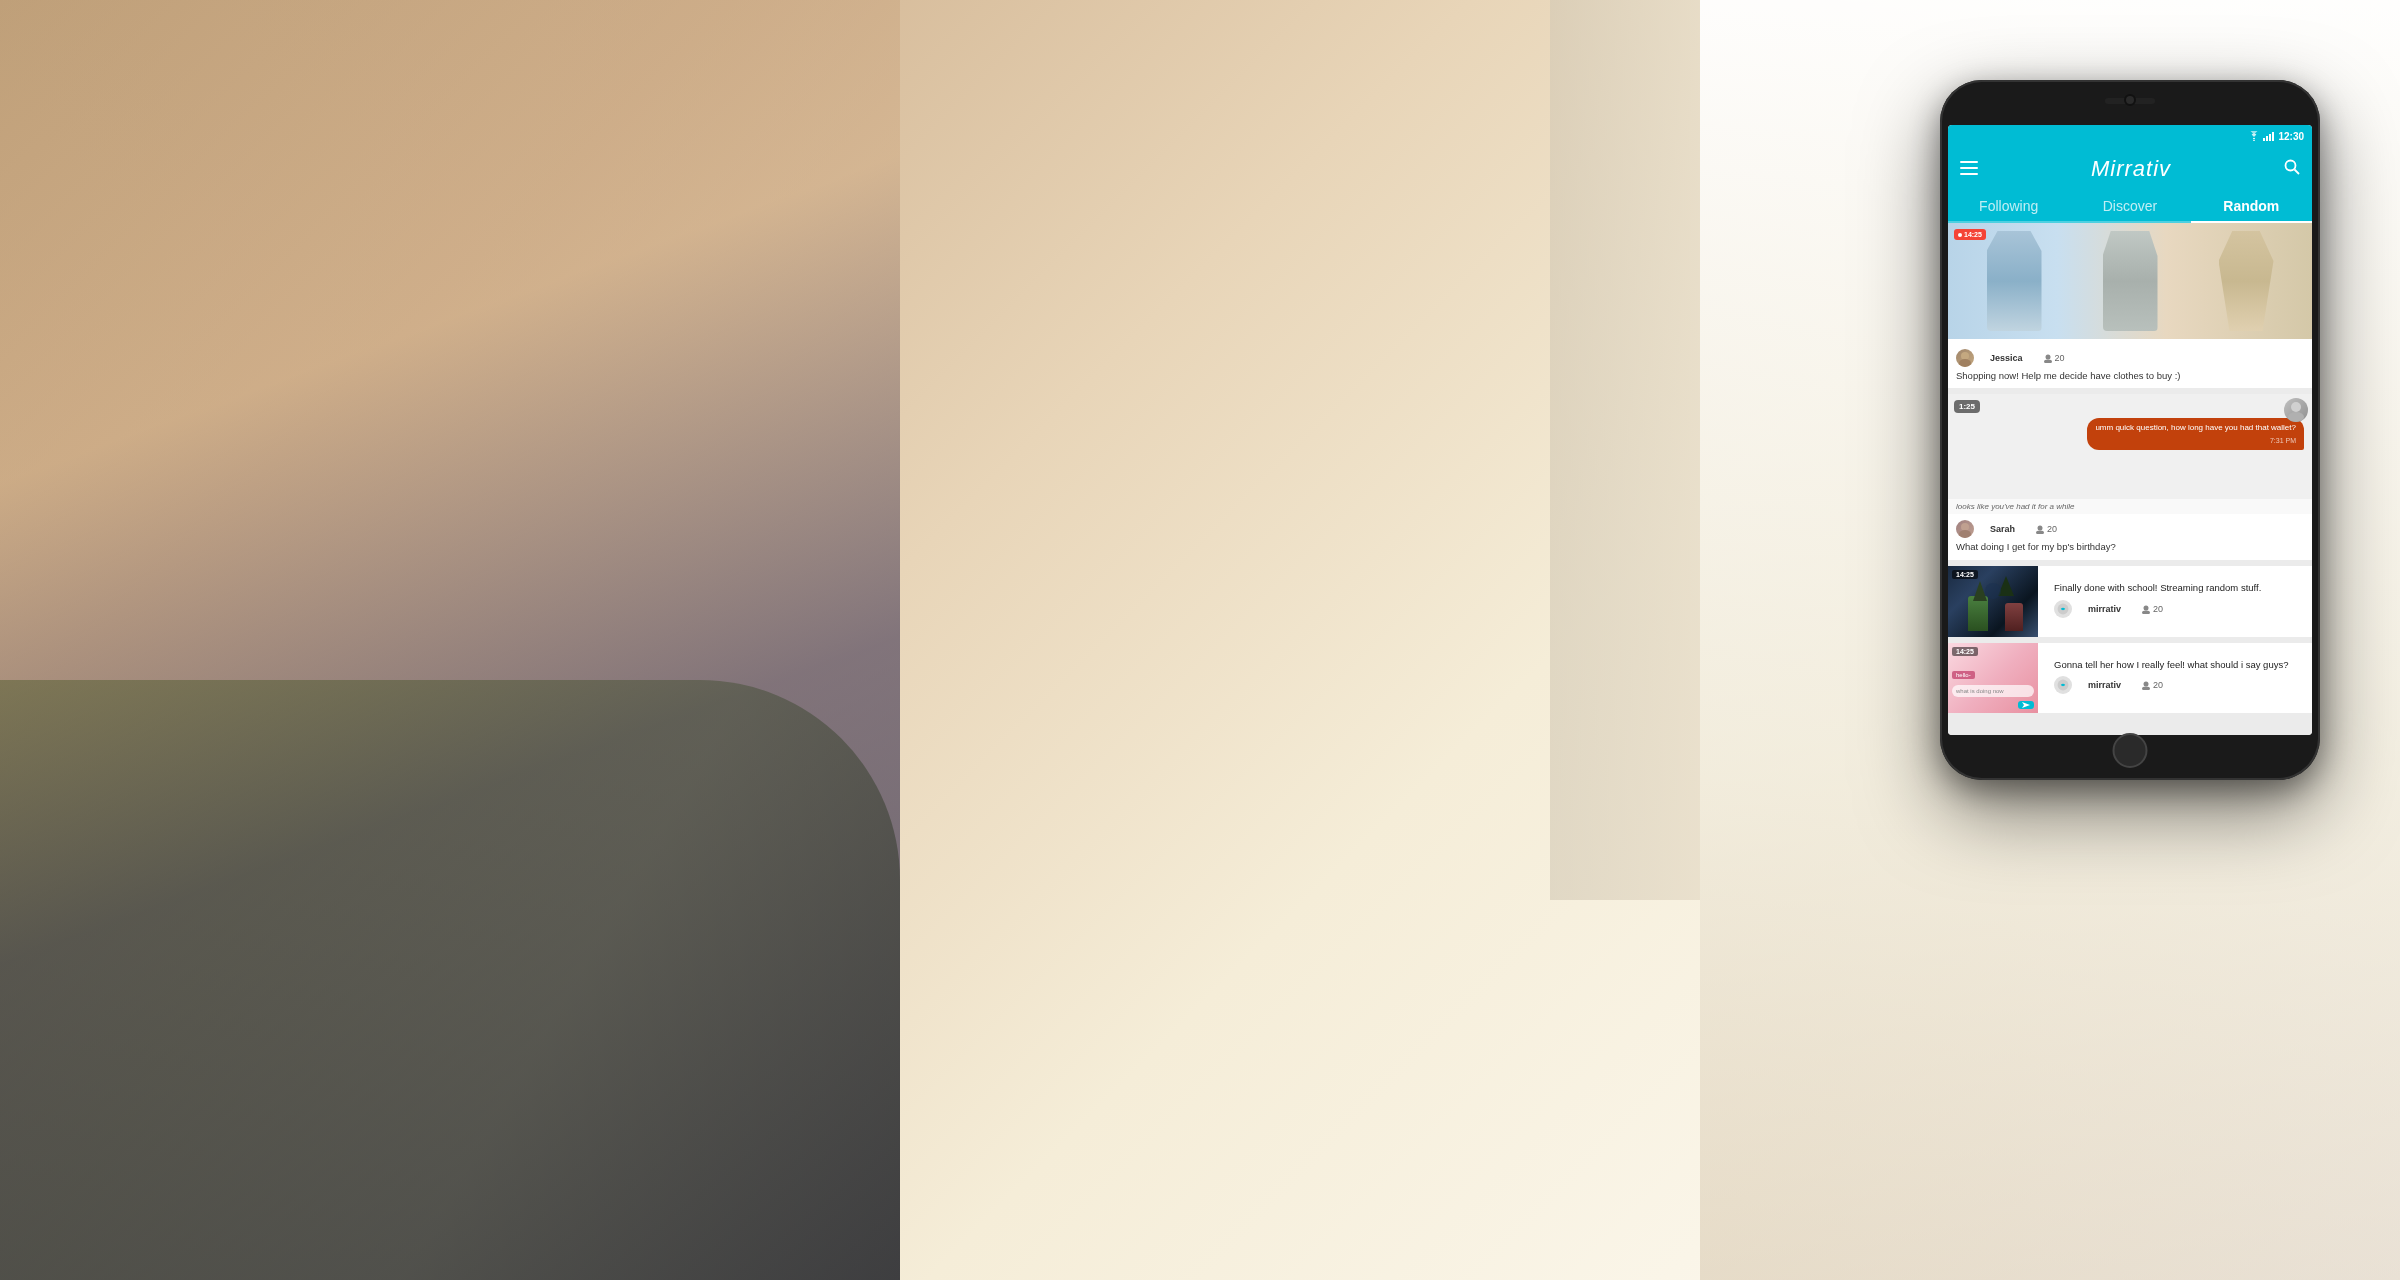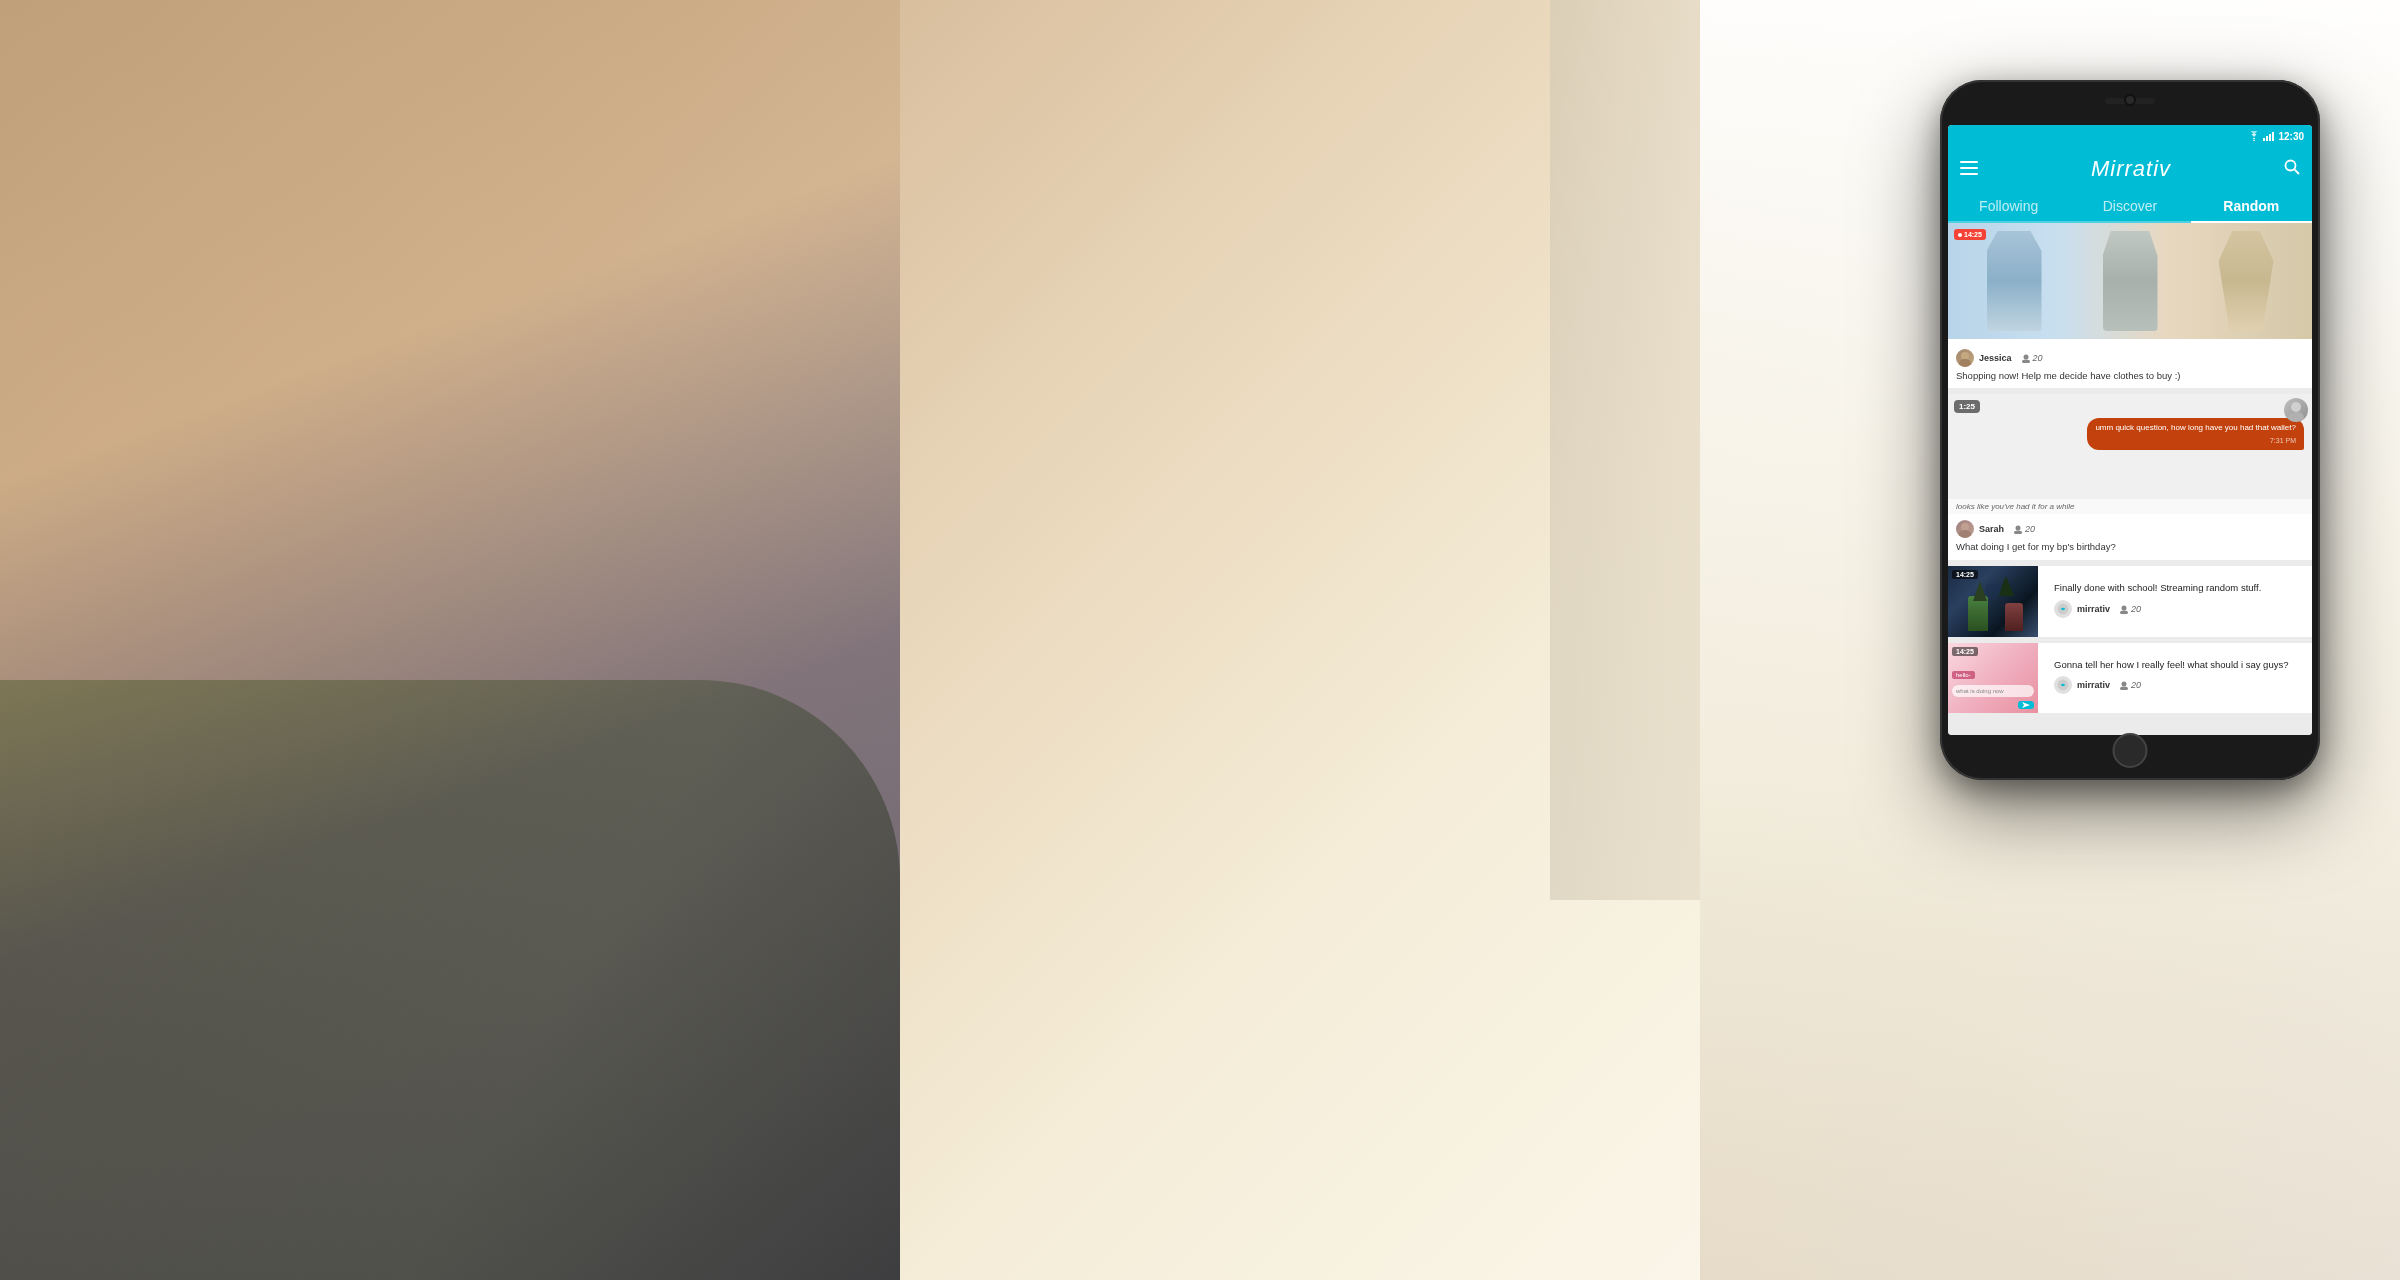"Jessica" .card-user-row { gap: 5px -> 16px }
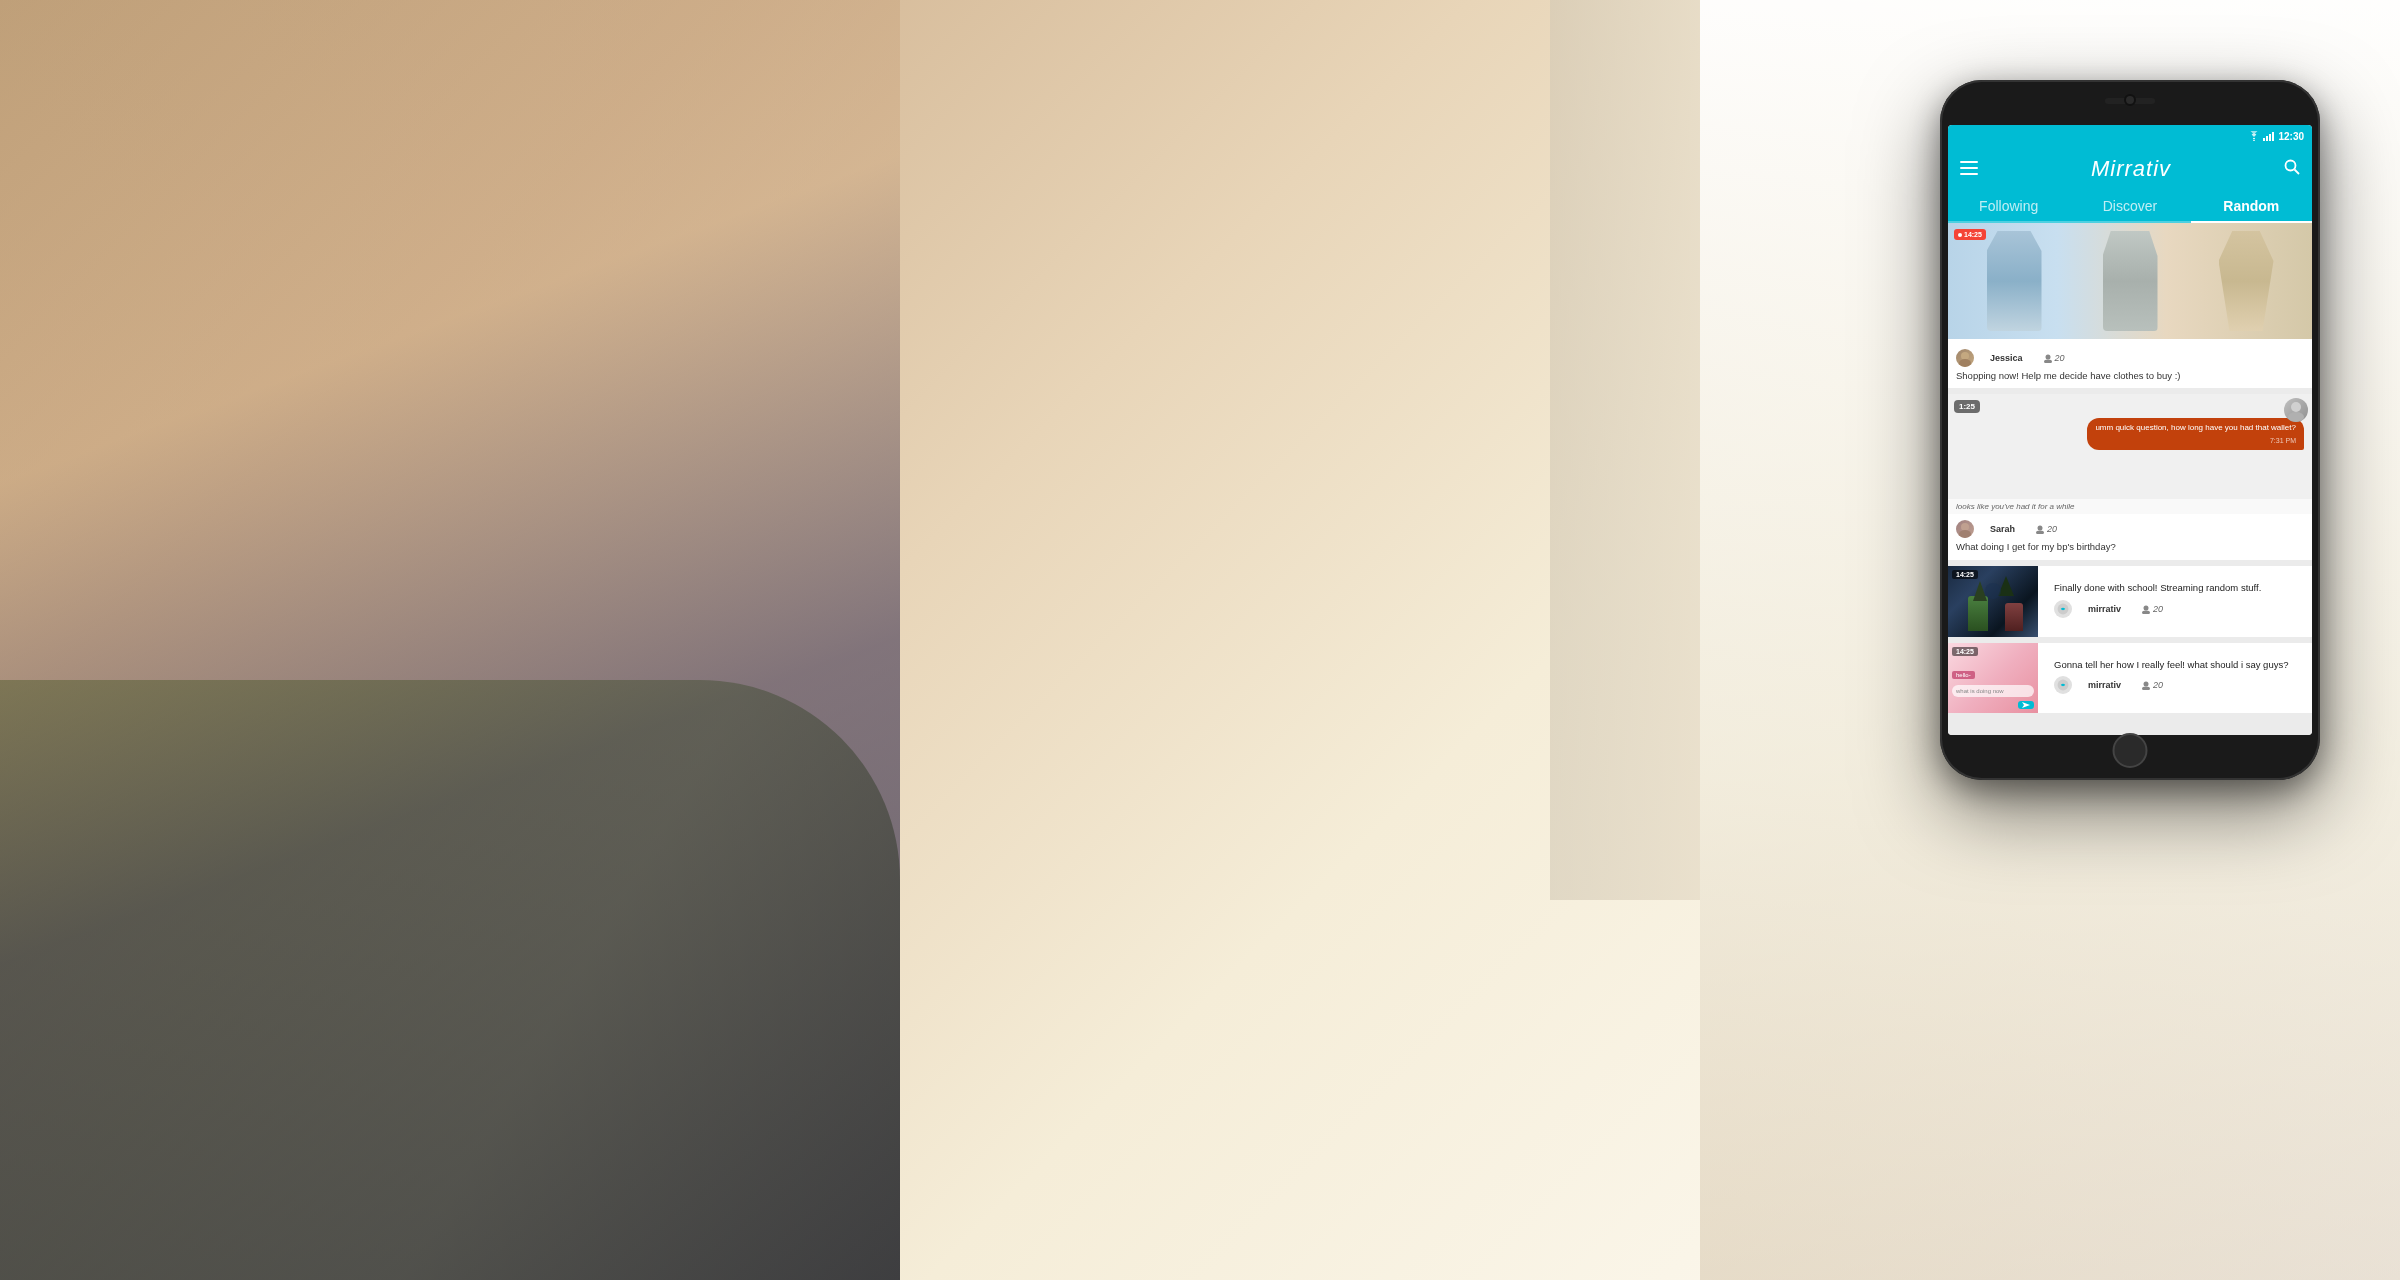"20" .viewer-count { font-style: italic -> none }
